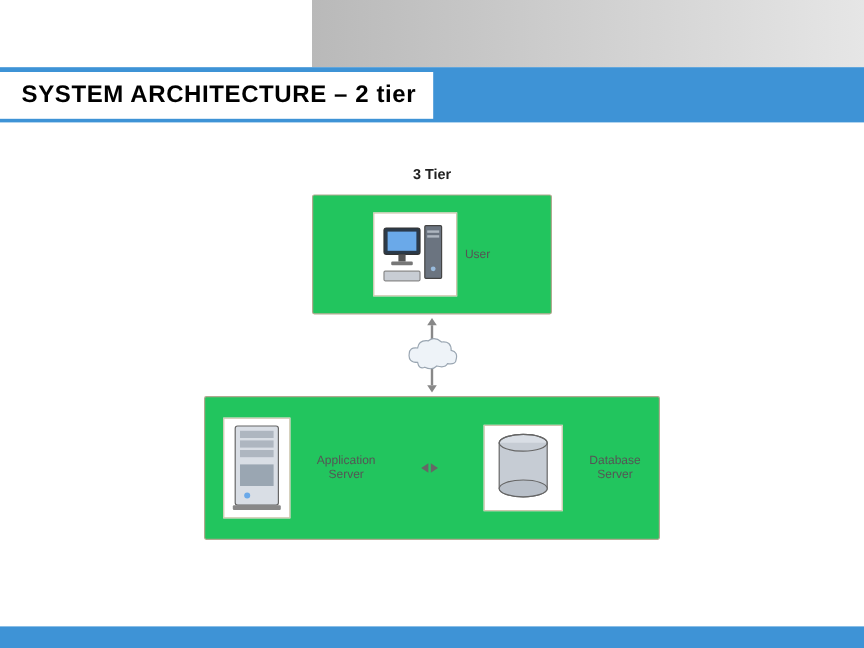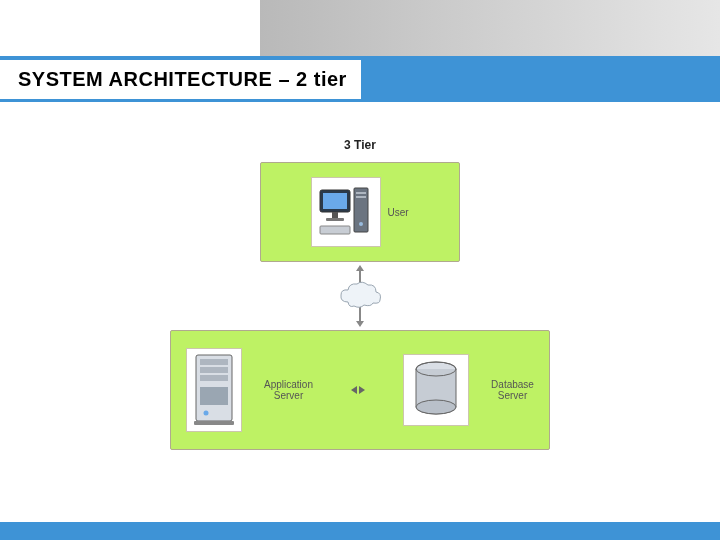"User" .box { background: #bef264 -> #22c55e }
